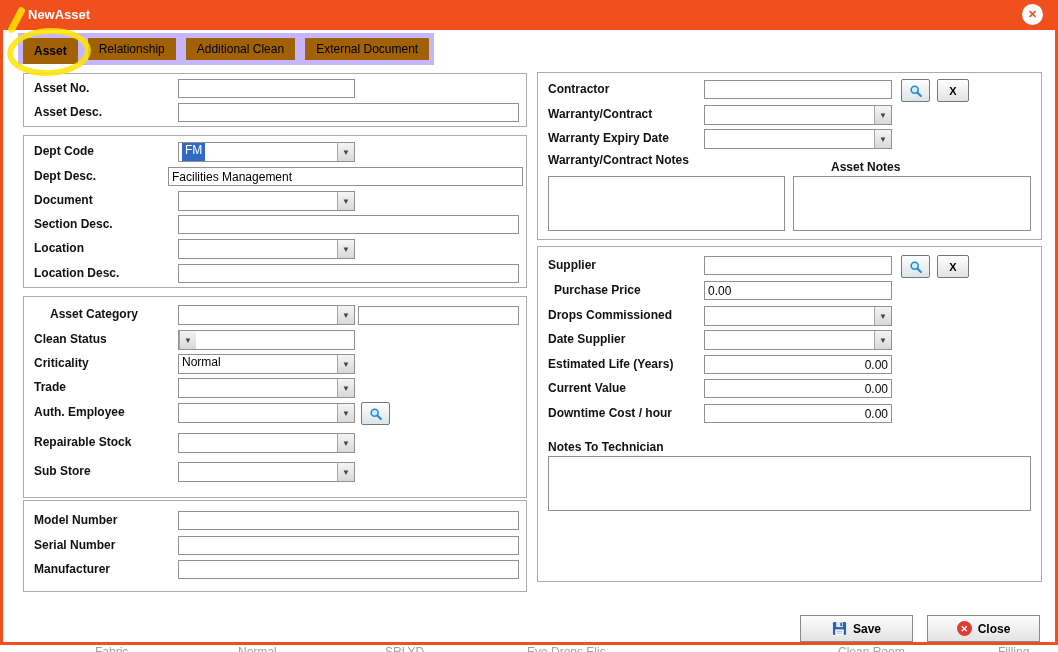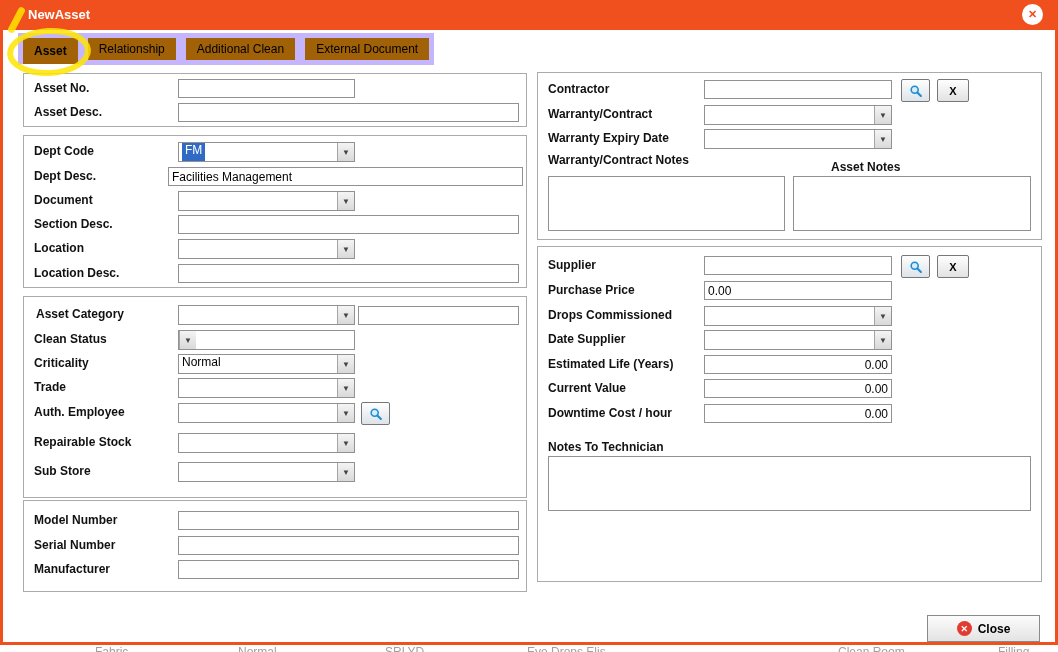"Purchase Price" span.lbl { left: 10px -> 16px }
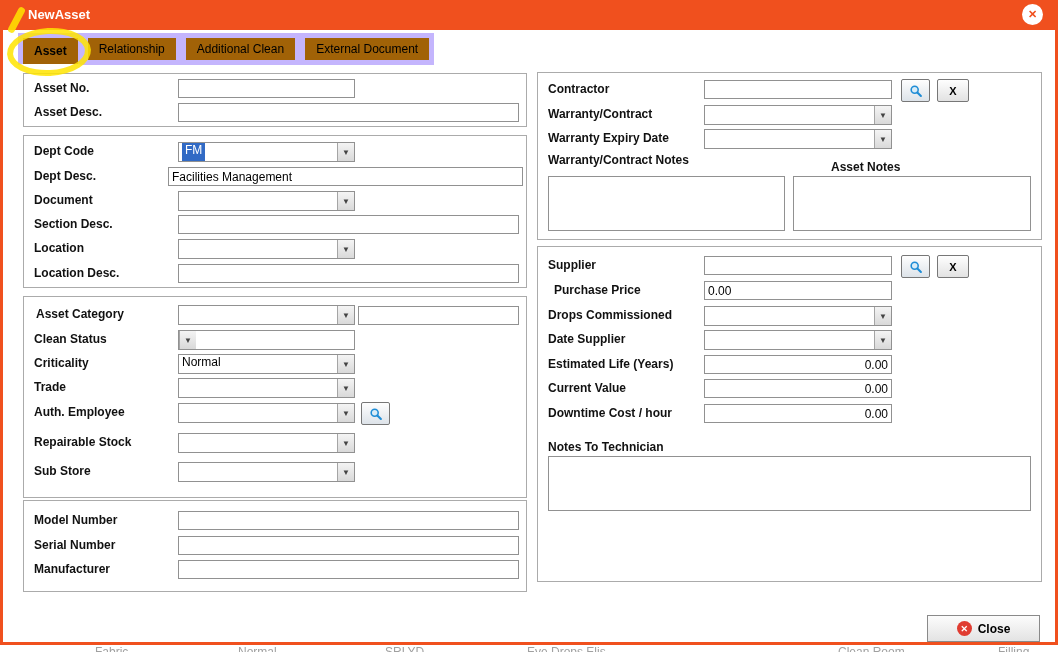"Asset Category" span.lbl { left: 12px -> 26px }
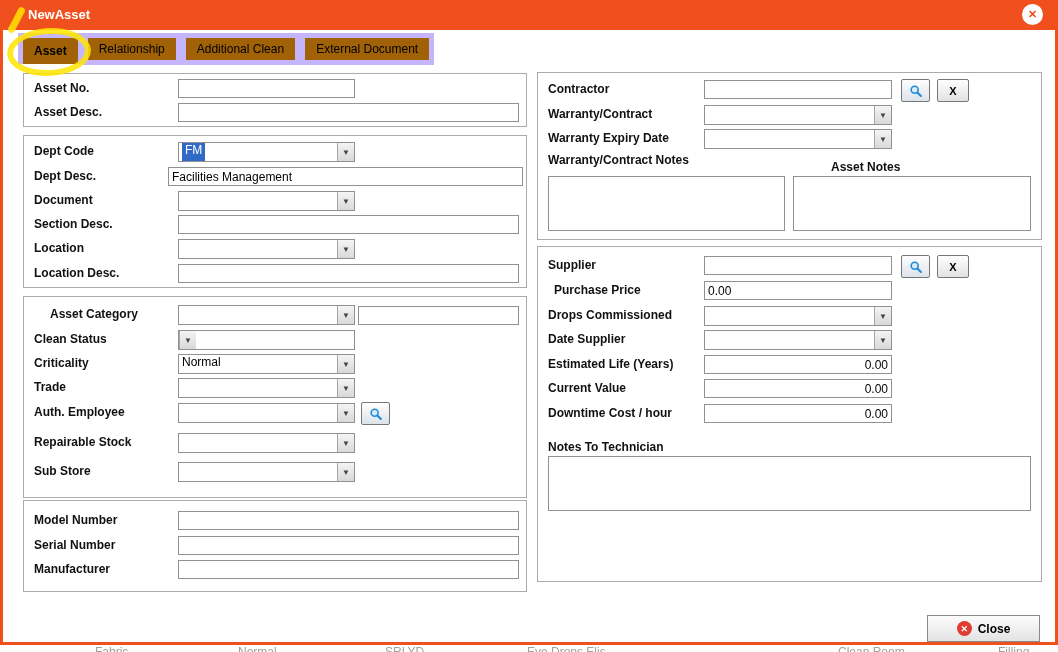"Save" div.btn { html: none -> <div> <svg> <rect></rect> <rect></rect> <rect></rect> <rect></rect> <line></line> <line></line> </svg> <span>Save</span> </div> }
